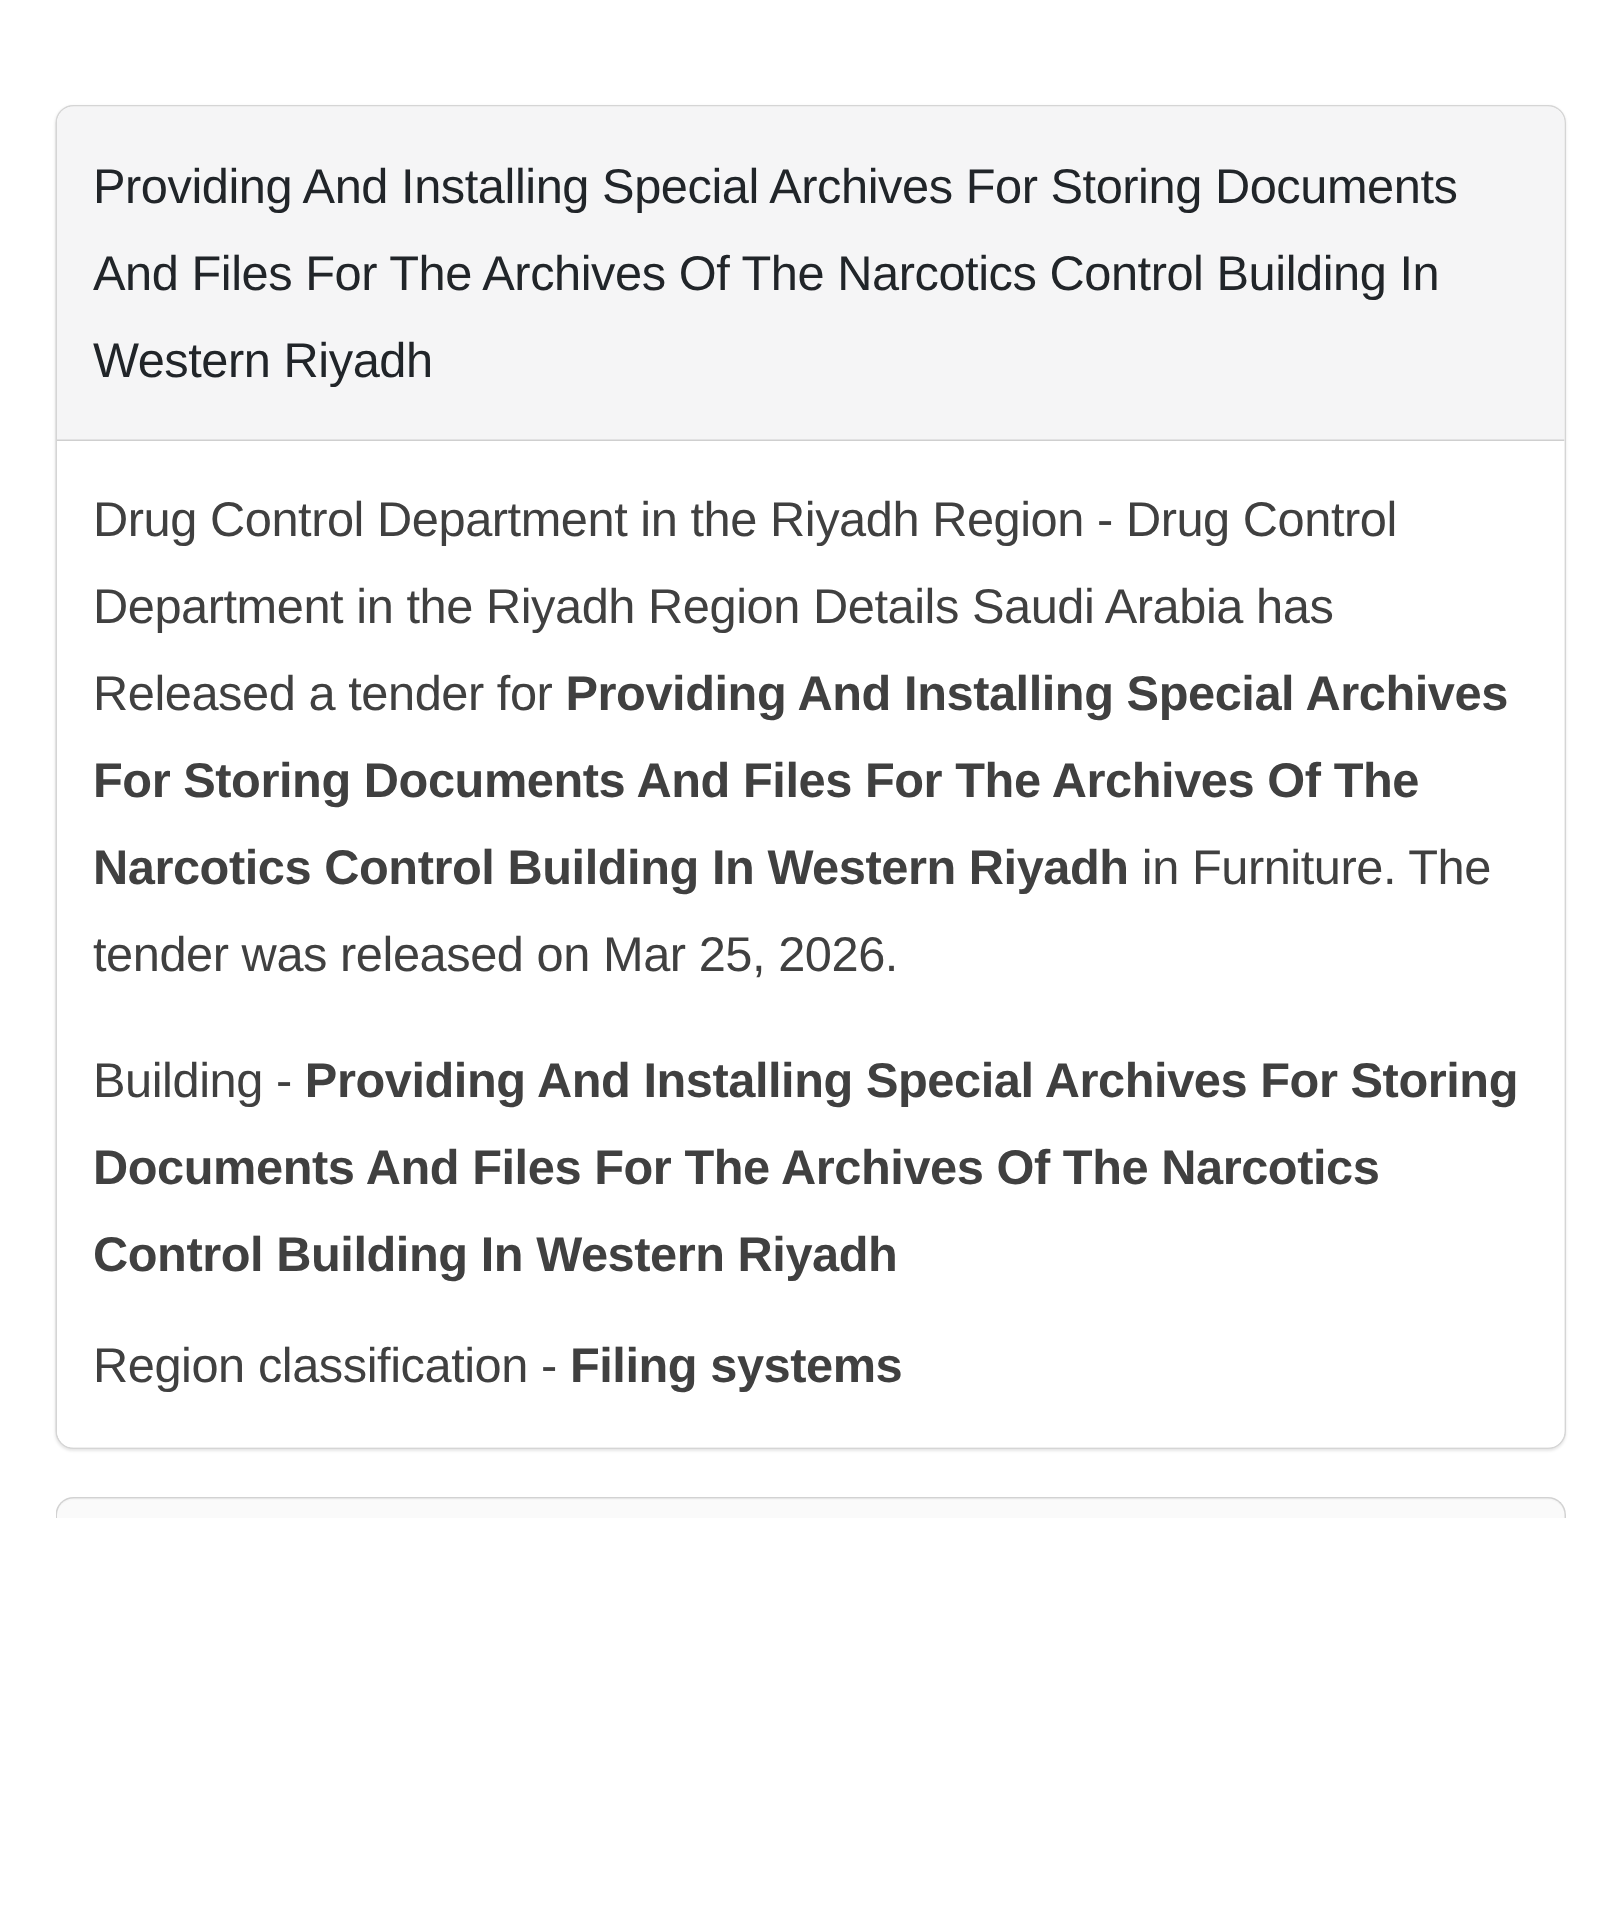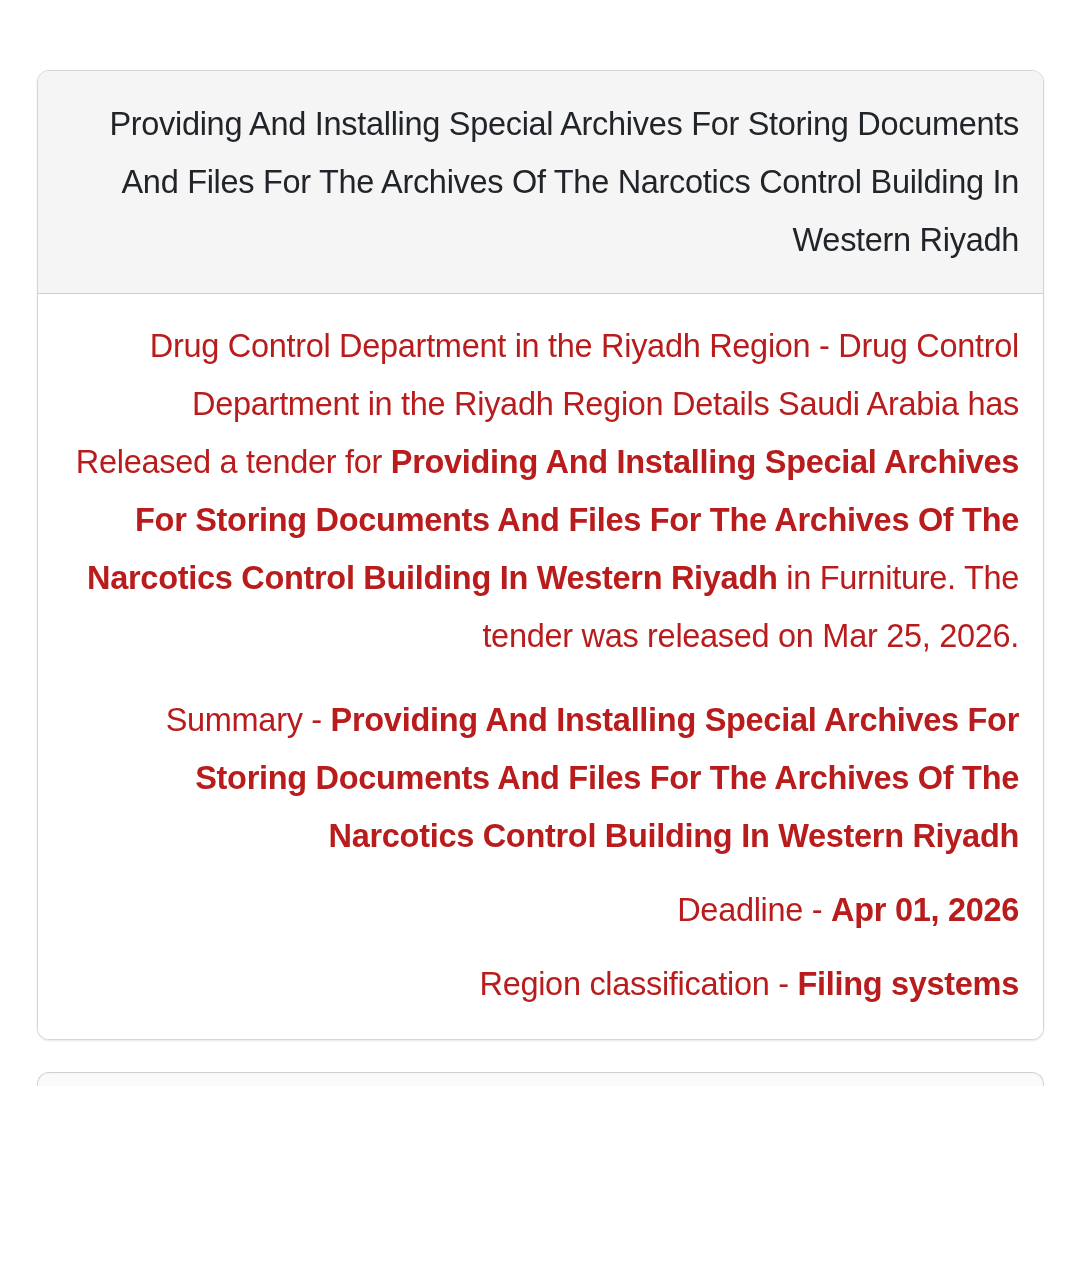"Providing And Installing Special" .page { text-align: right -> none }
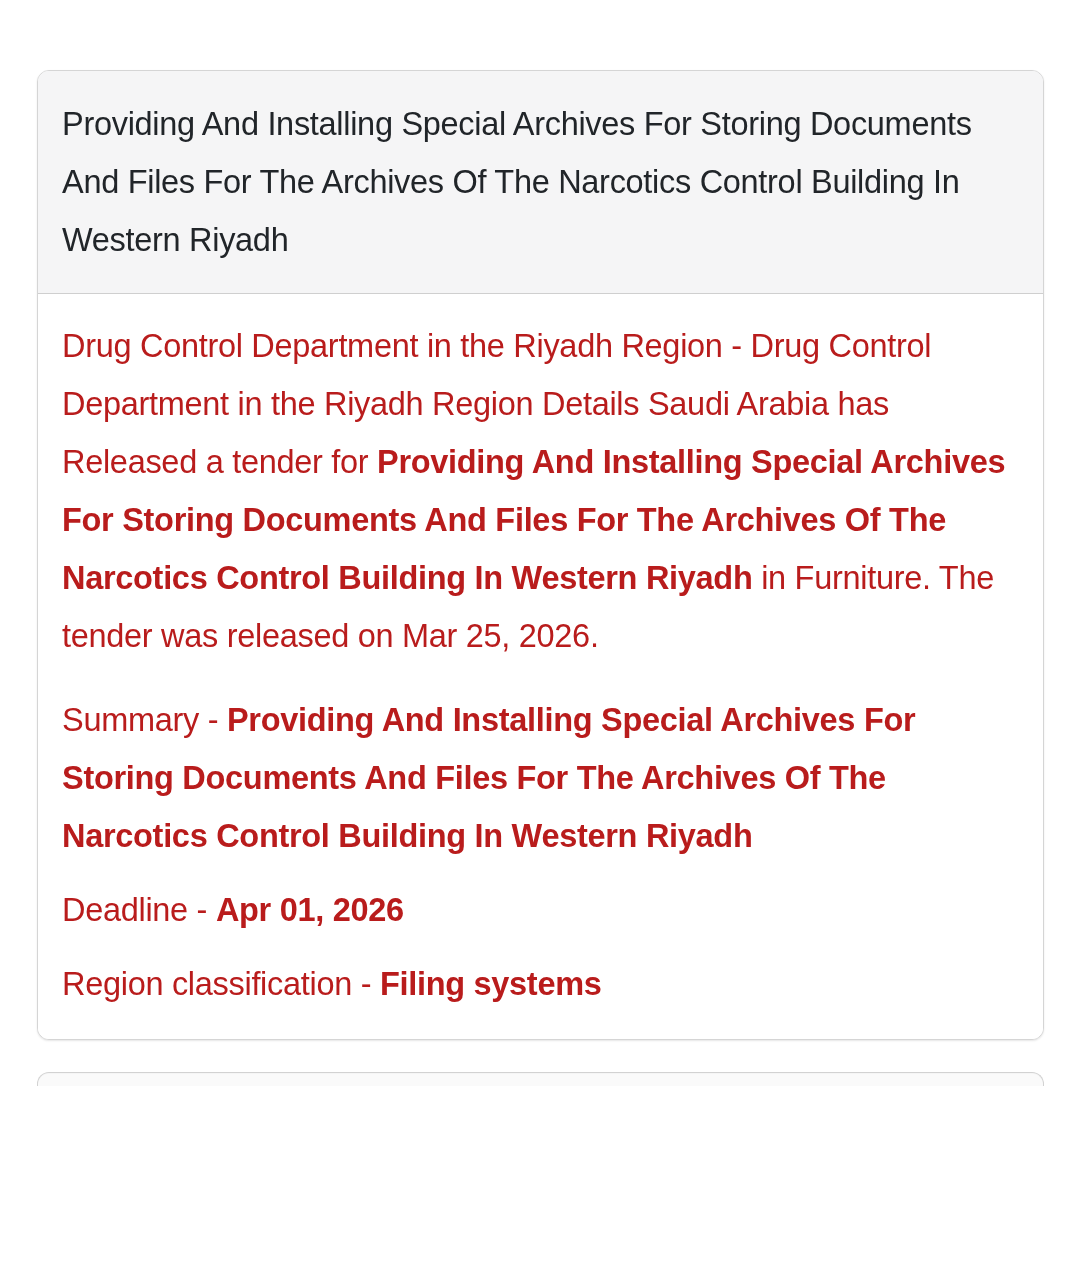"Drug Control Department in the" .card-body p { color: #b91c1c -> #404040 }
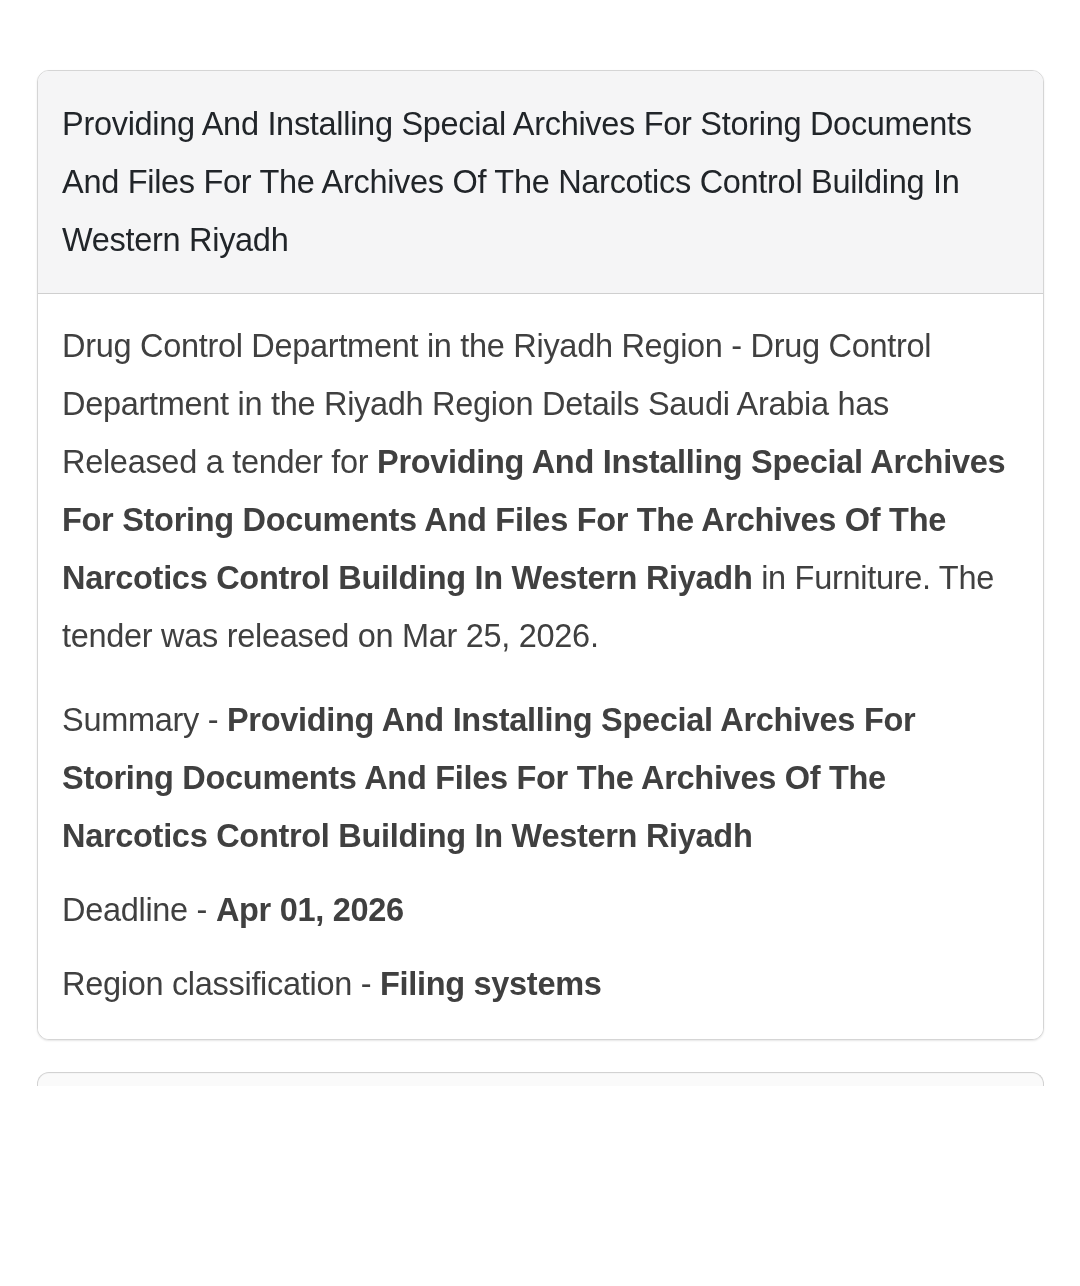"Summary -" span { text: Summary -> Building }
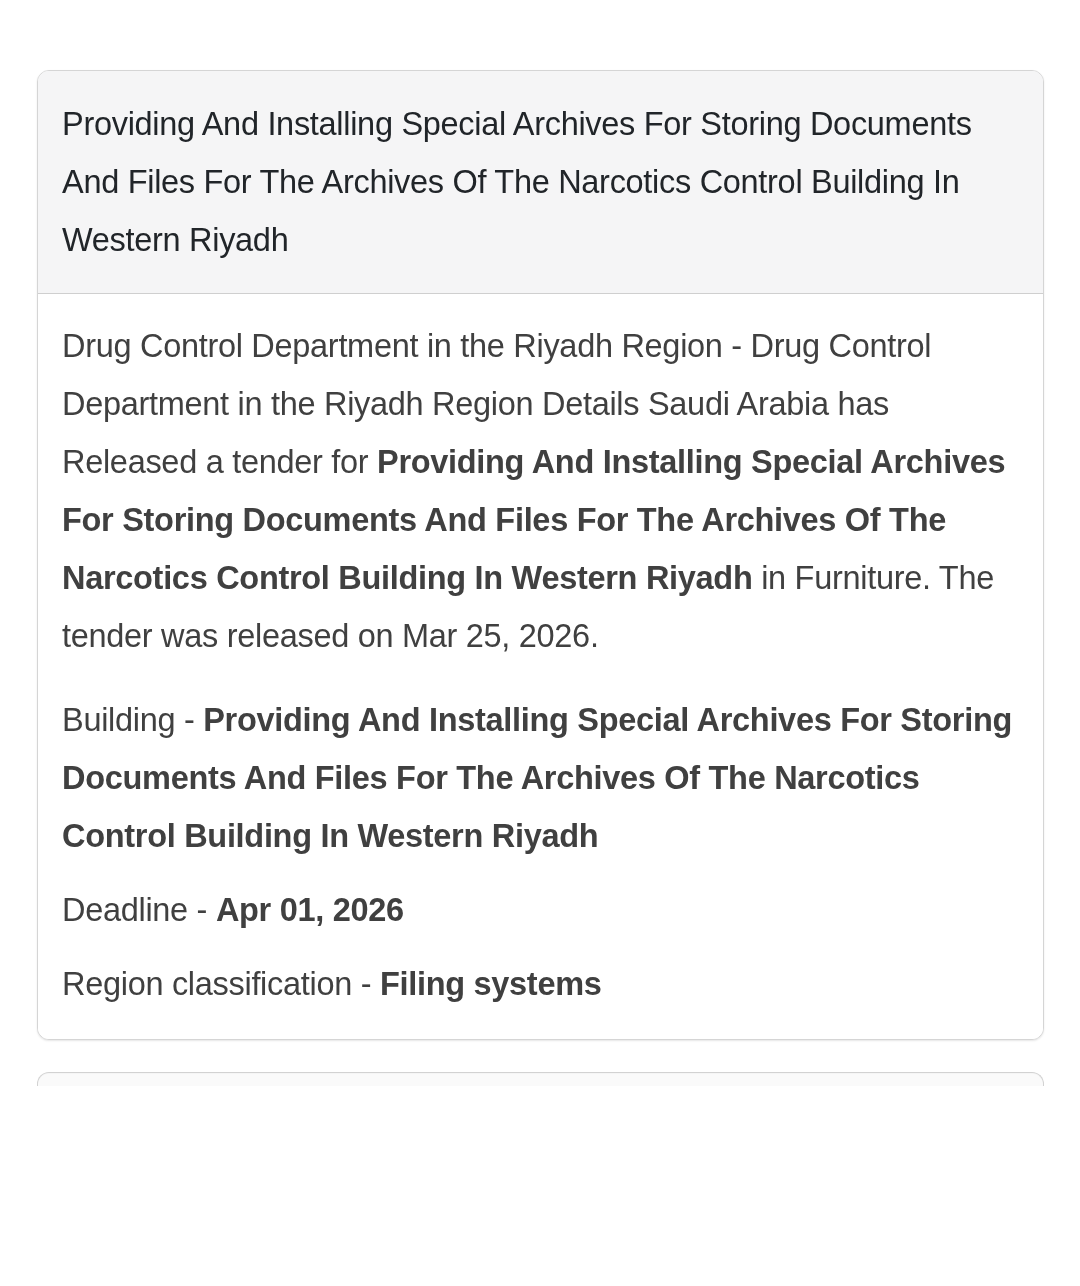"Deadline - Apr 01, 2026" p { html: <p><span>Deadline - </span><b>Apr 01, 2026</b></p> -> none }
